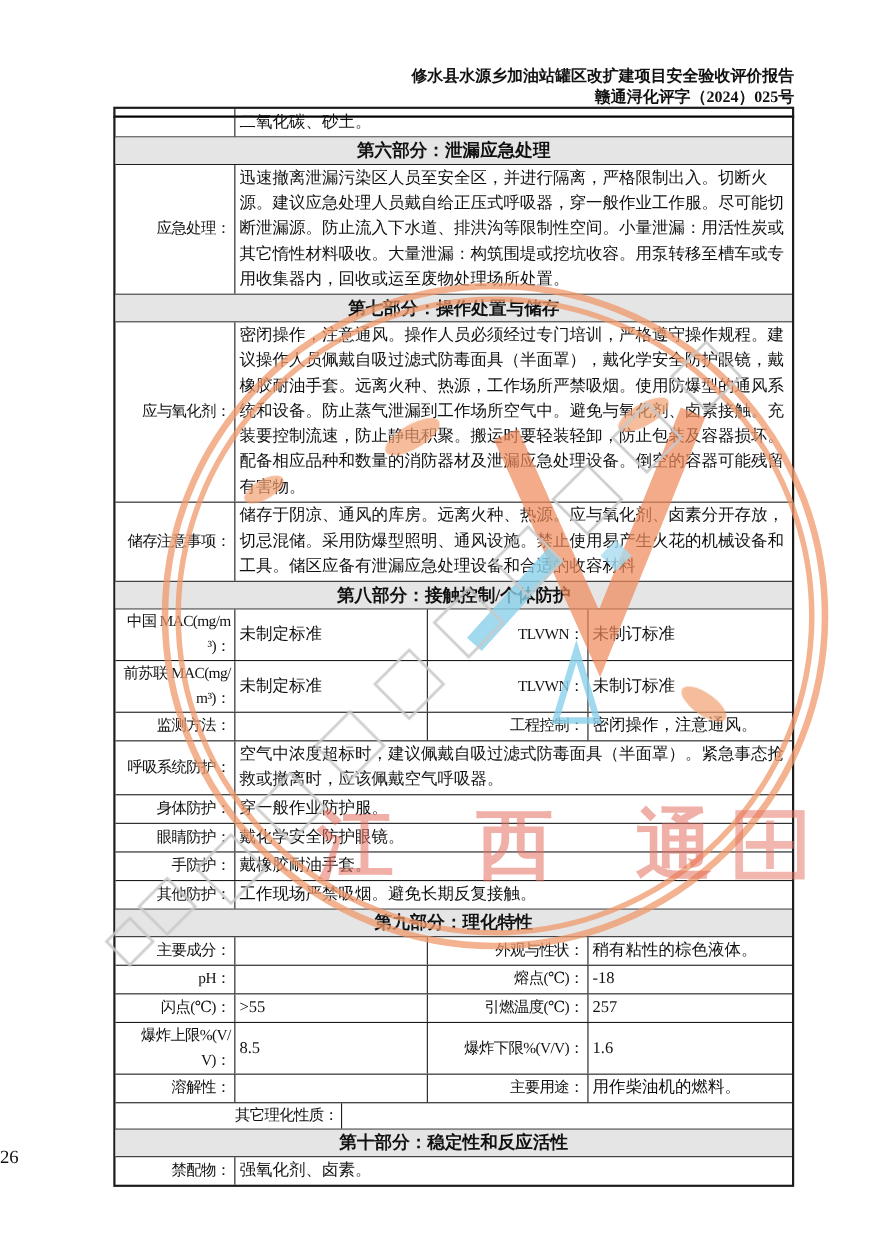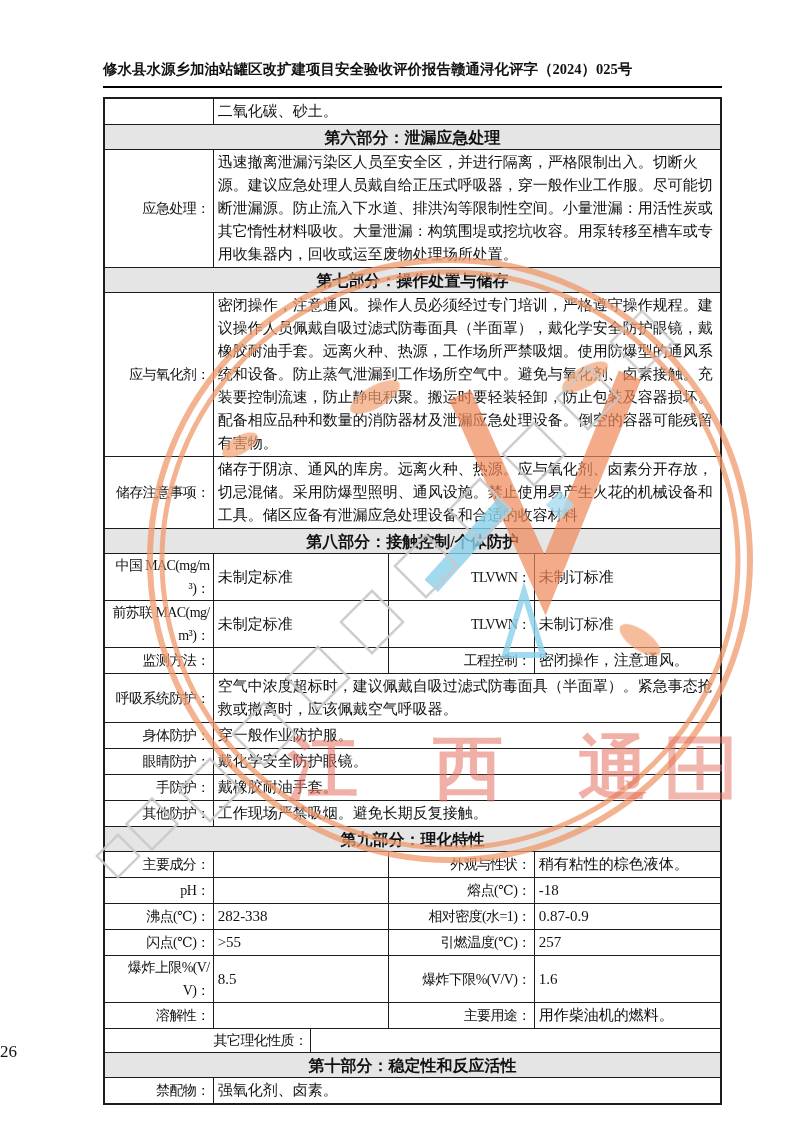"修水县水源乡加油站罐区改扩建项目安全验收评价报告" .hdr { flex-direction: none -> column; justify-content: flex-start -> flex-end }
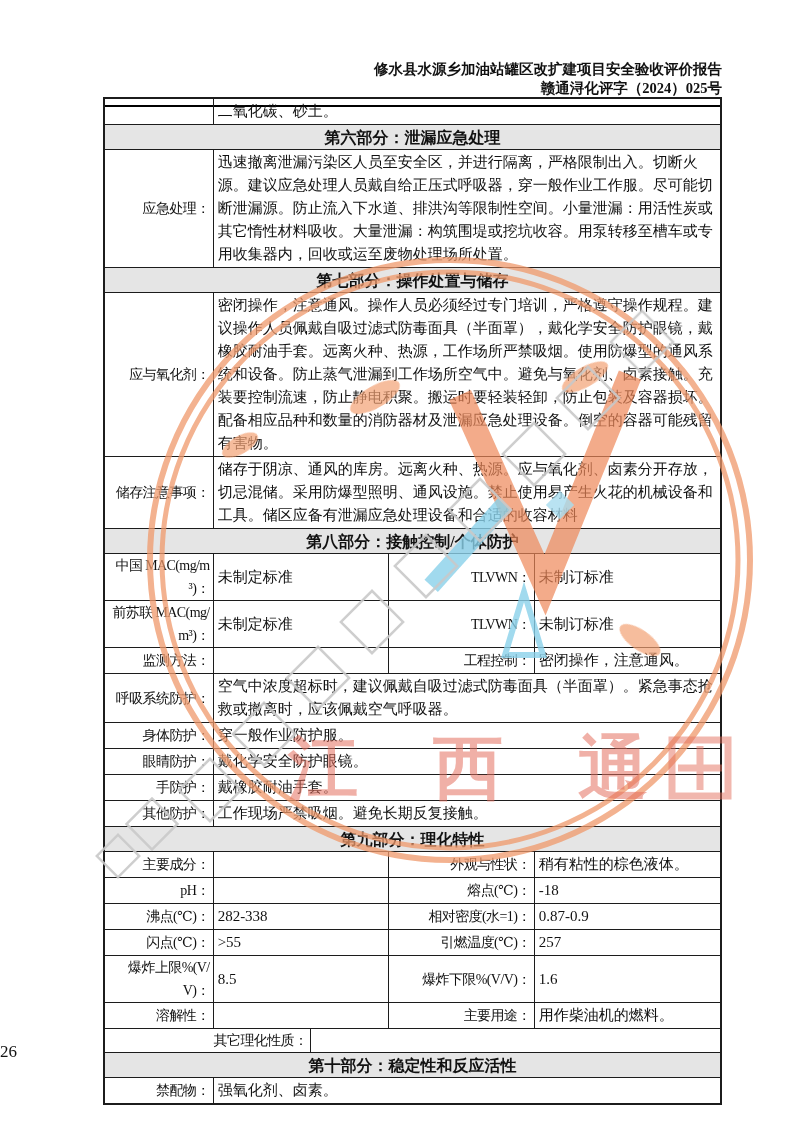"沸点(℃)：" div.row { html: <div> <div>沸点(℃)：</div> <div>282-338</div> <div>相对密度(水=1)：</div> <div>0.87-0.9</div> </div> -> none }
